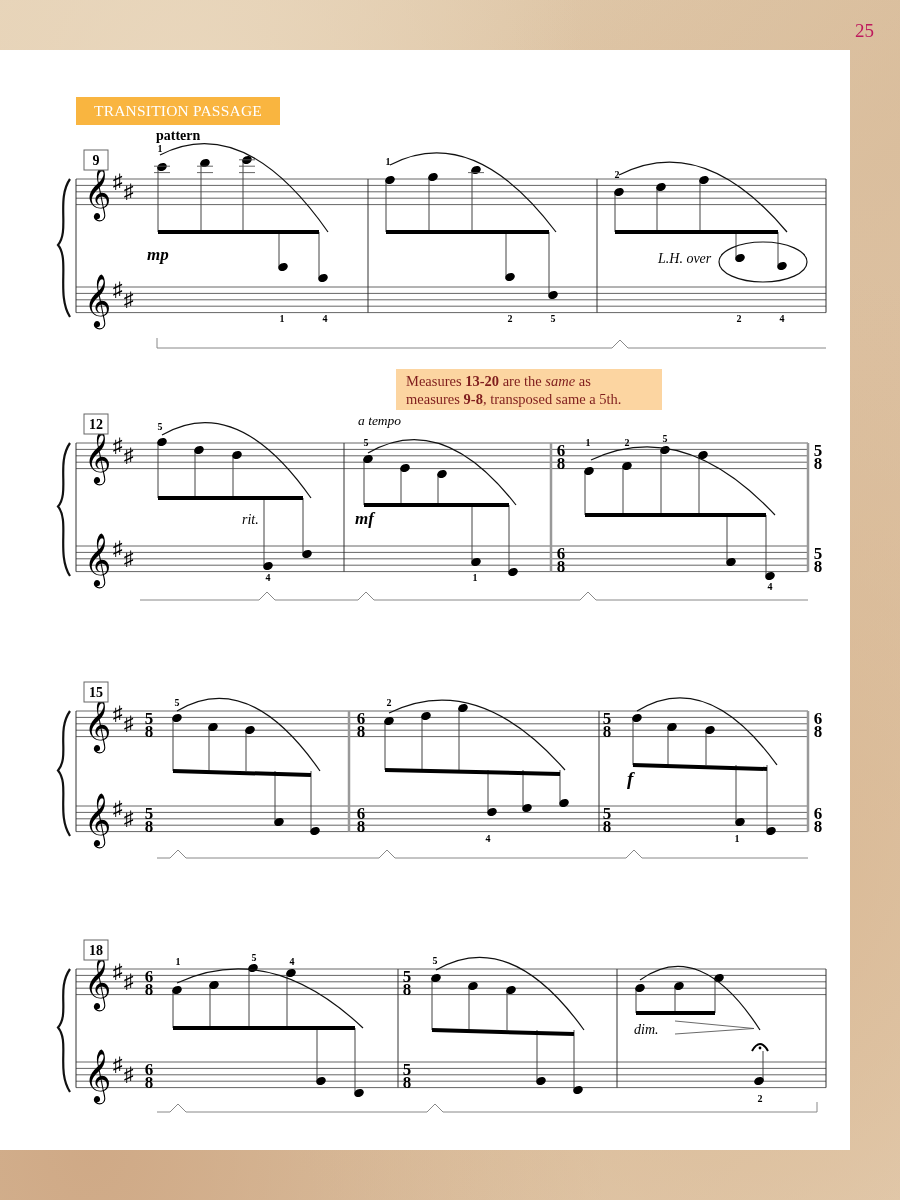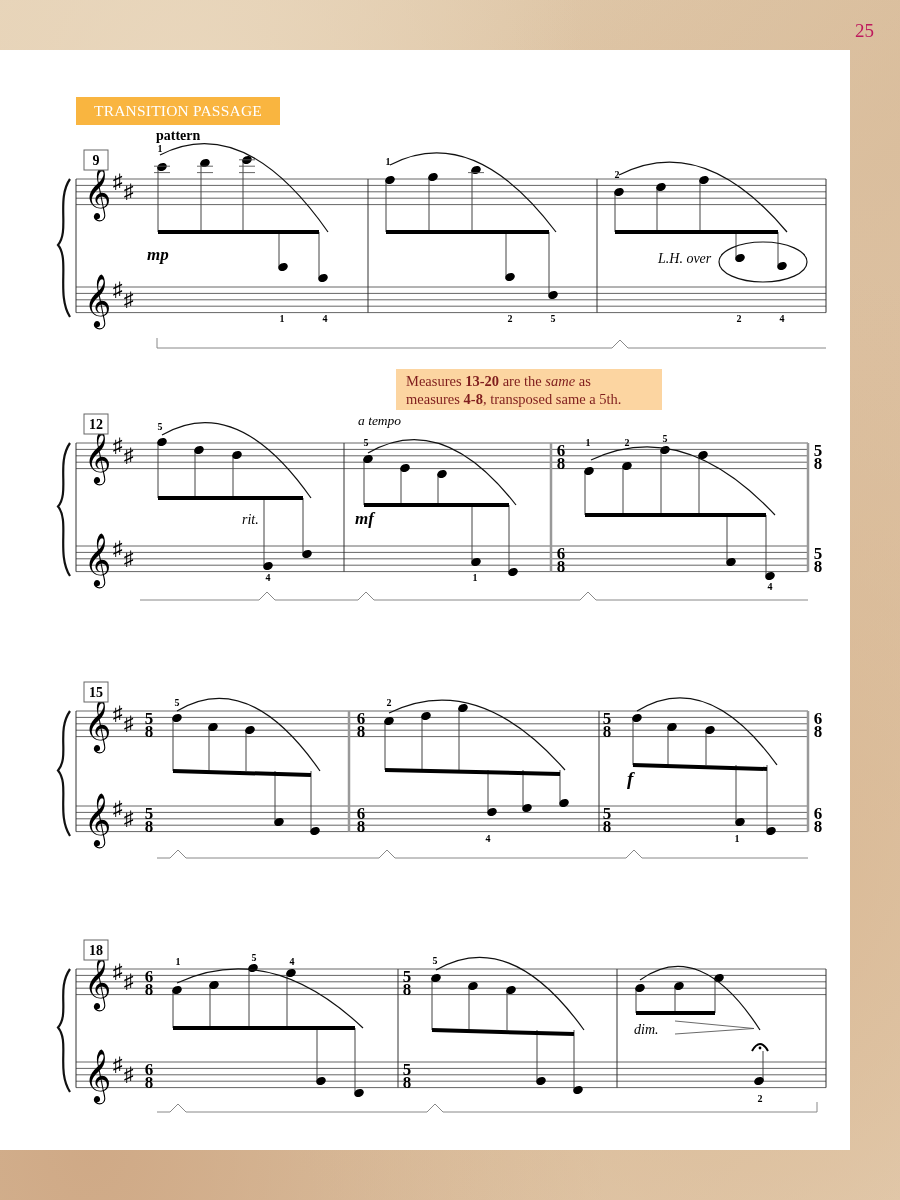"4-8" b { text: 4-8 -> 9-8 }
